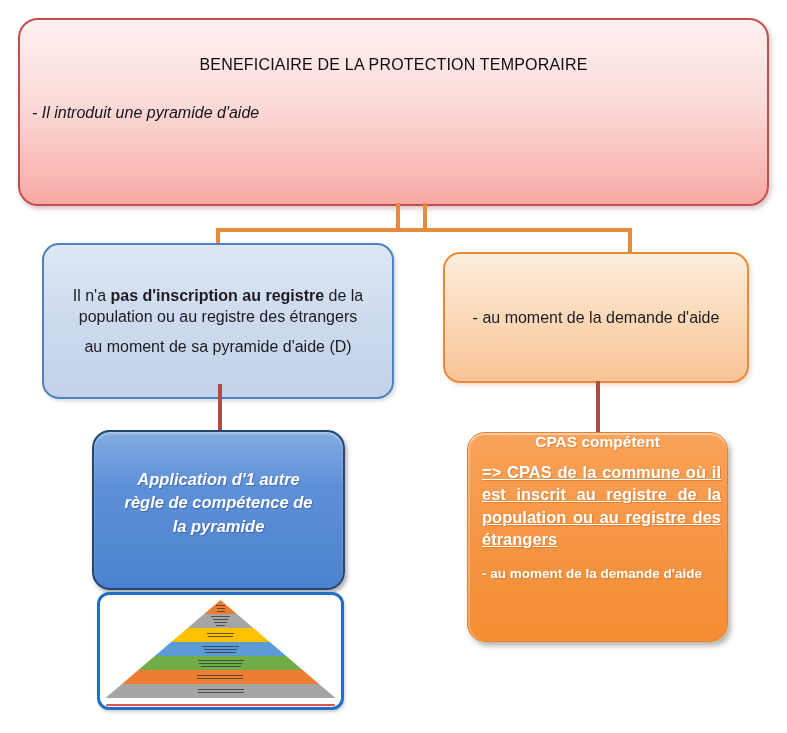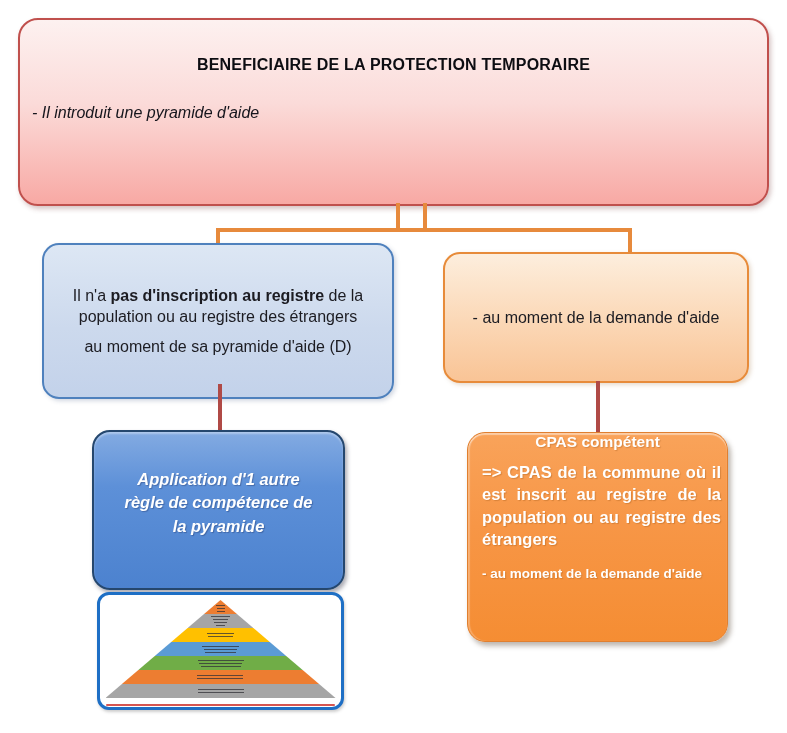"BENEFICIAIRE DE LA PROTECTION TEMPORAIRE" .top-title { font-weight: bold -> normal }
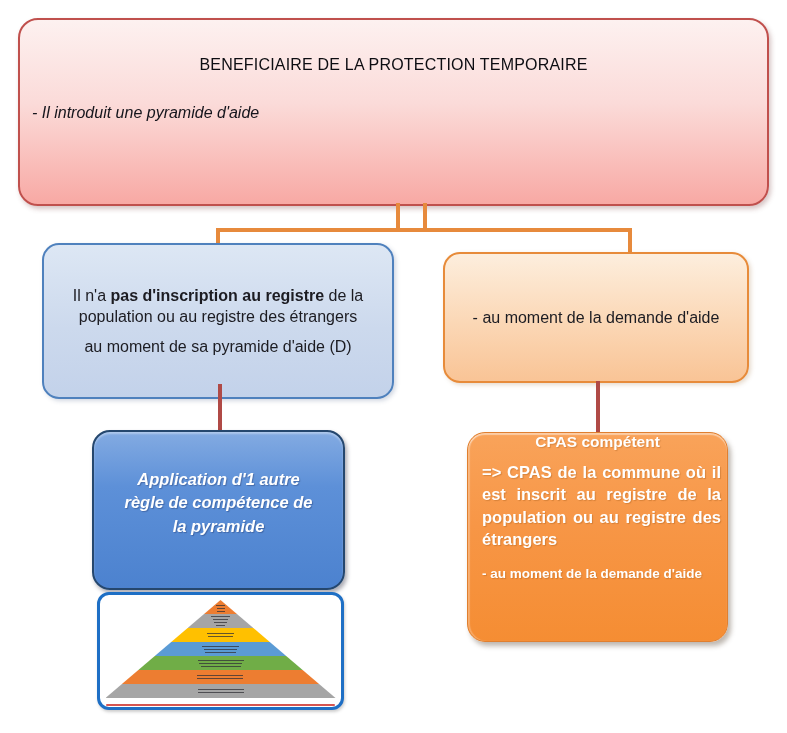"=> CPAS de la commune" .cpas-body { text-decoration: none -> underline }
